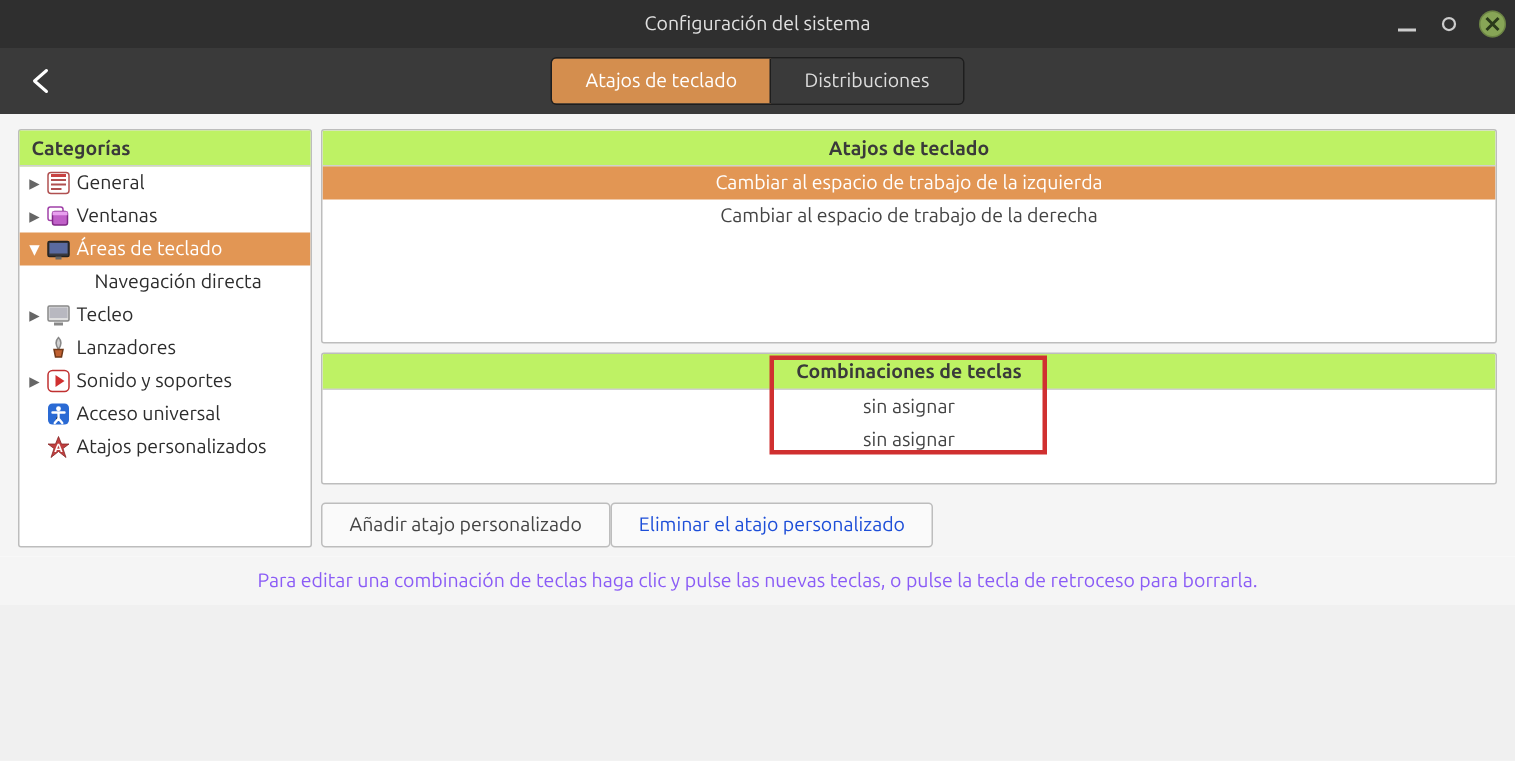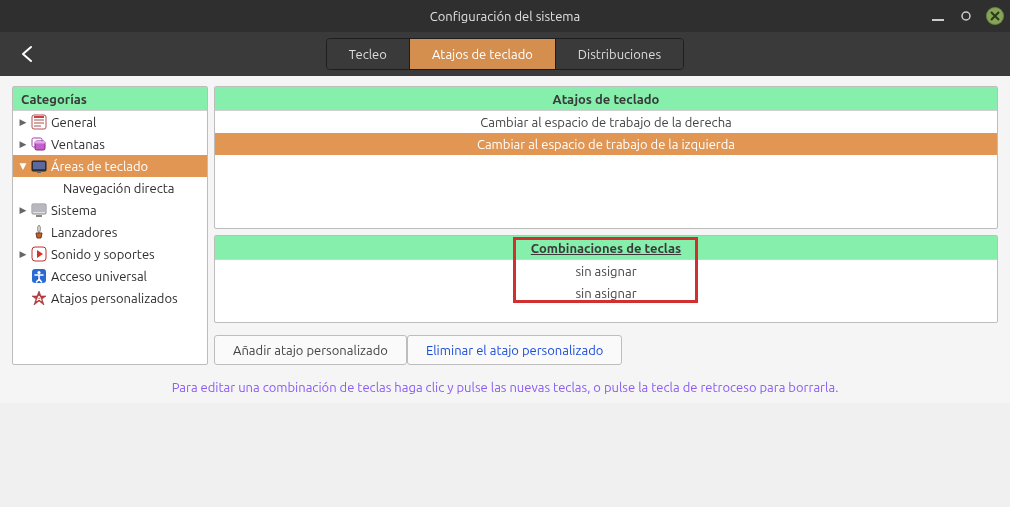"Tecleo" div.tab { html: <div>Tecleo</div> -> none }
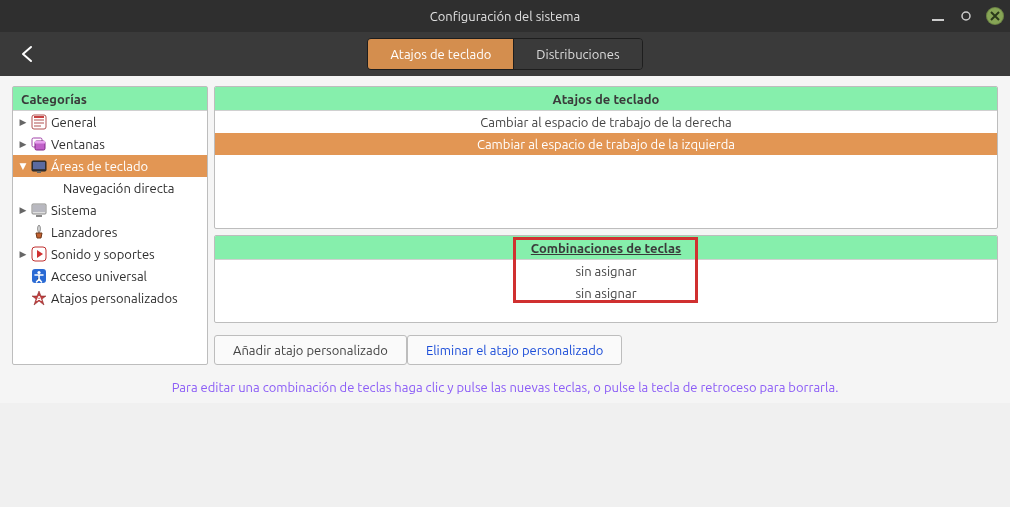"Categorías" .listheader { background: #86efac -> #bef264 }
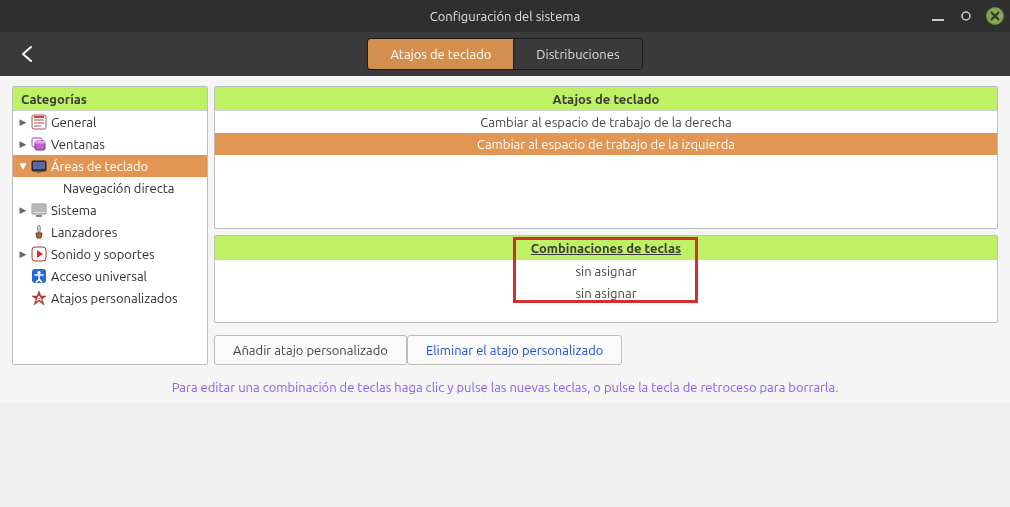"Cambiar al espacio de trabajo" div.row { order: before "Cambiar al espacio de trabajo de la izquierda" -> after "Cambiar al espacio de trabajo de la izquierda" }
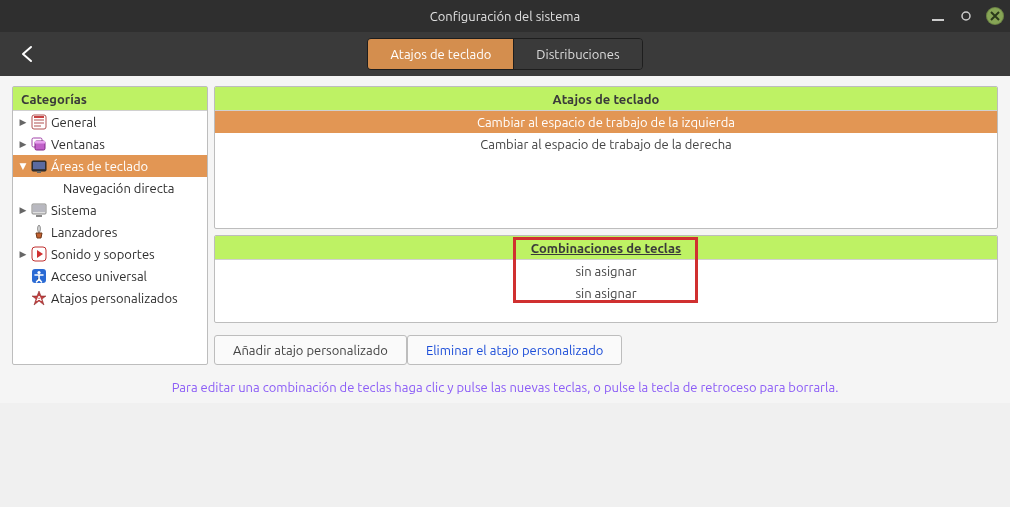"Sistema" span { text: Sistema -> Tecleo }
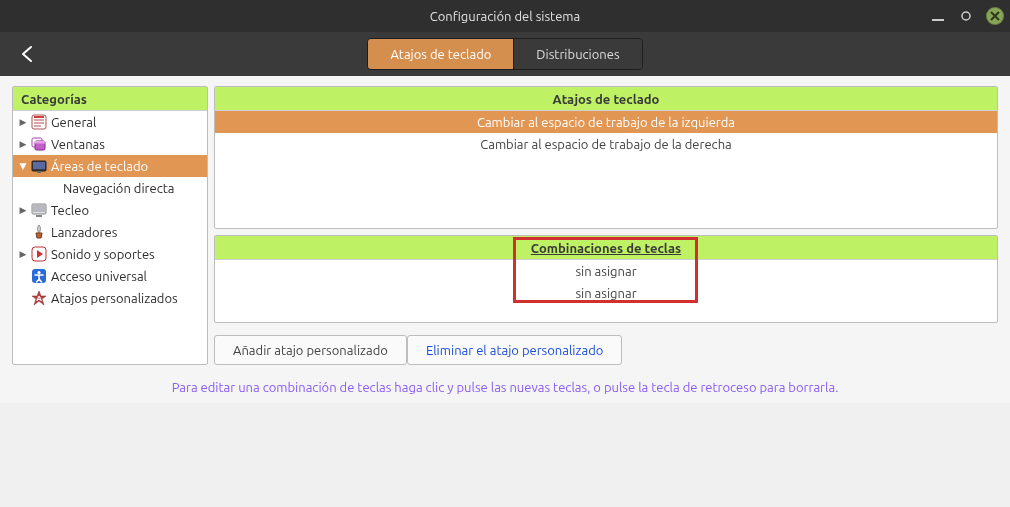"Combinaciones de teclas" .main-lower .listheader { text-decoration: underline -> none }
